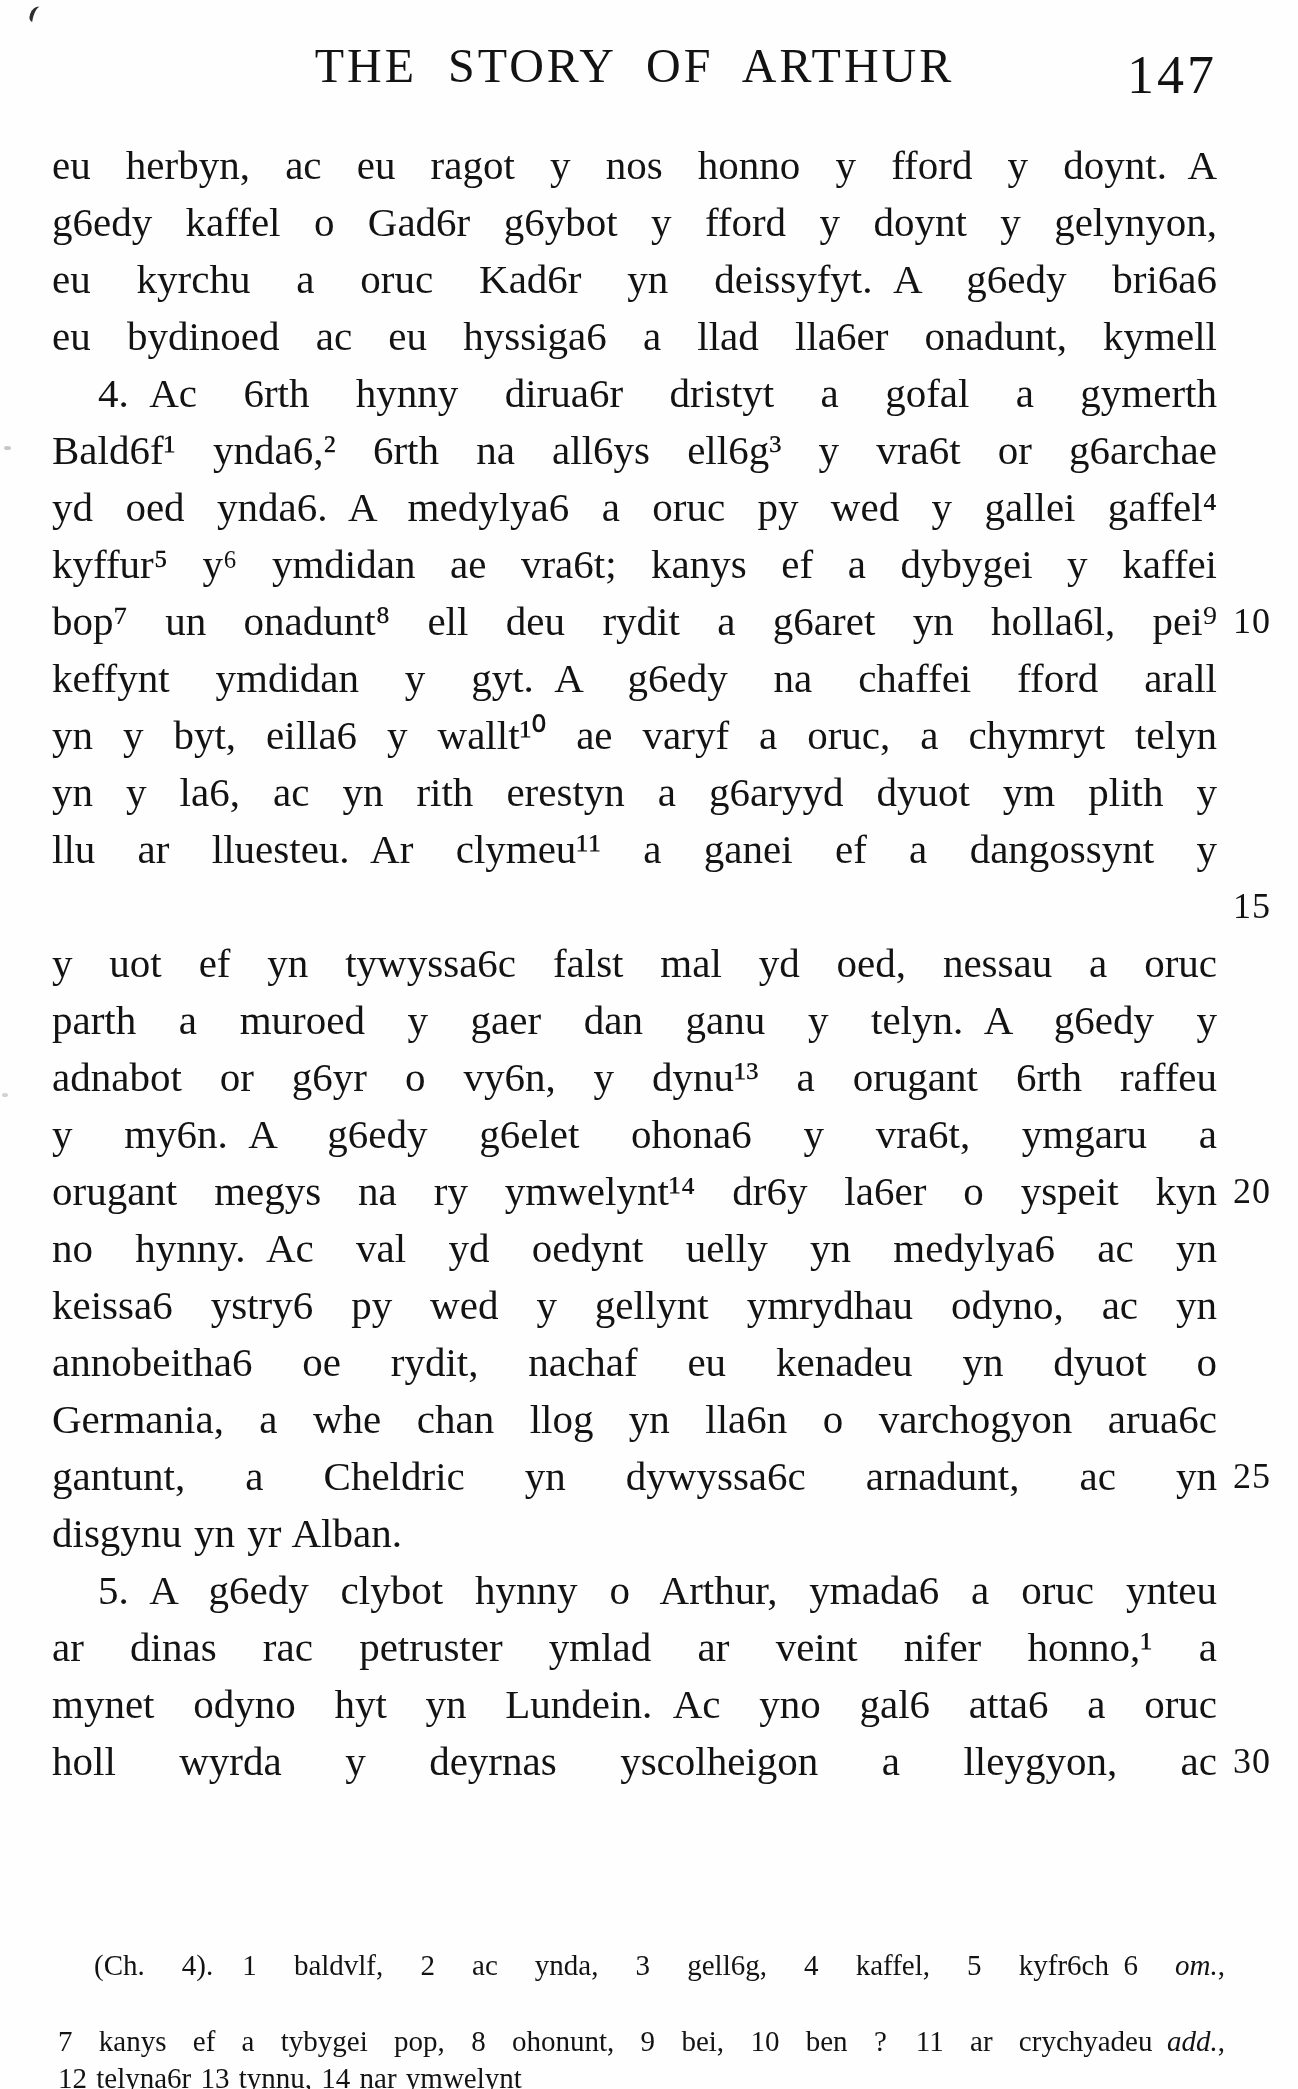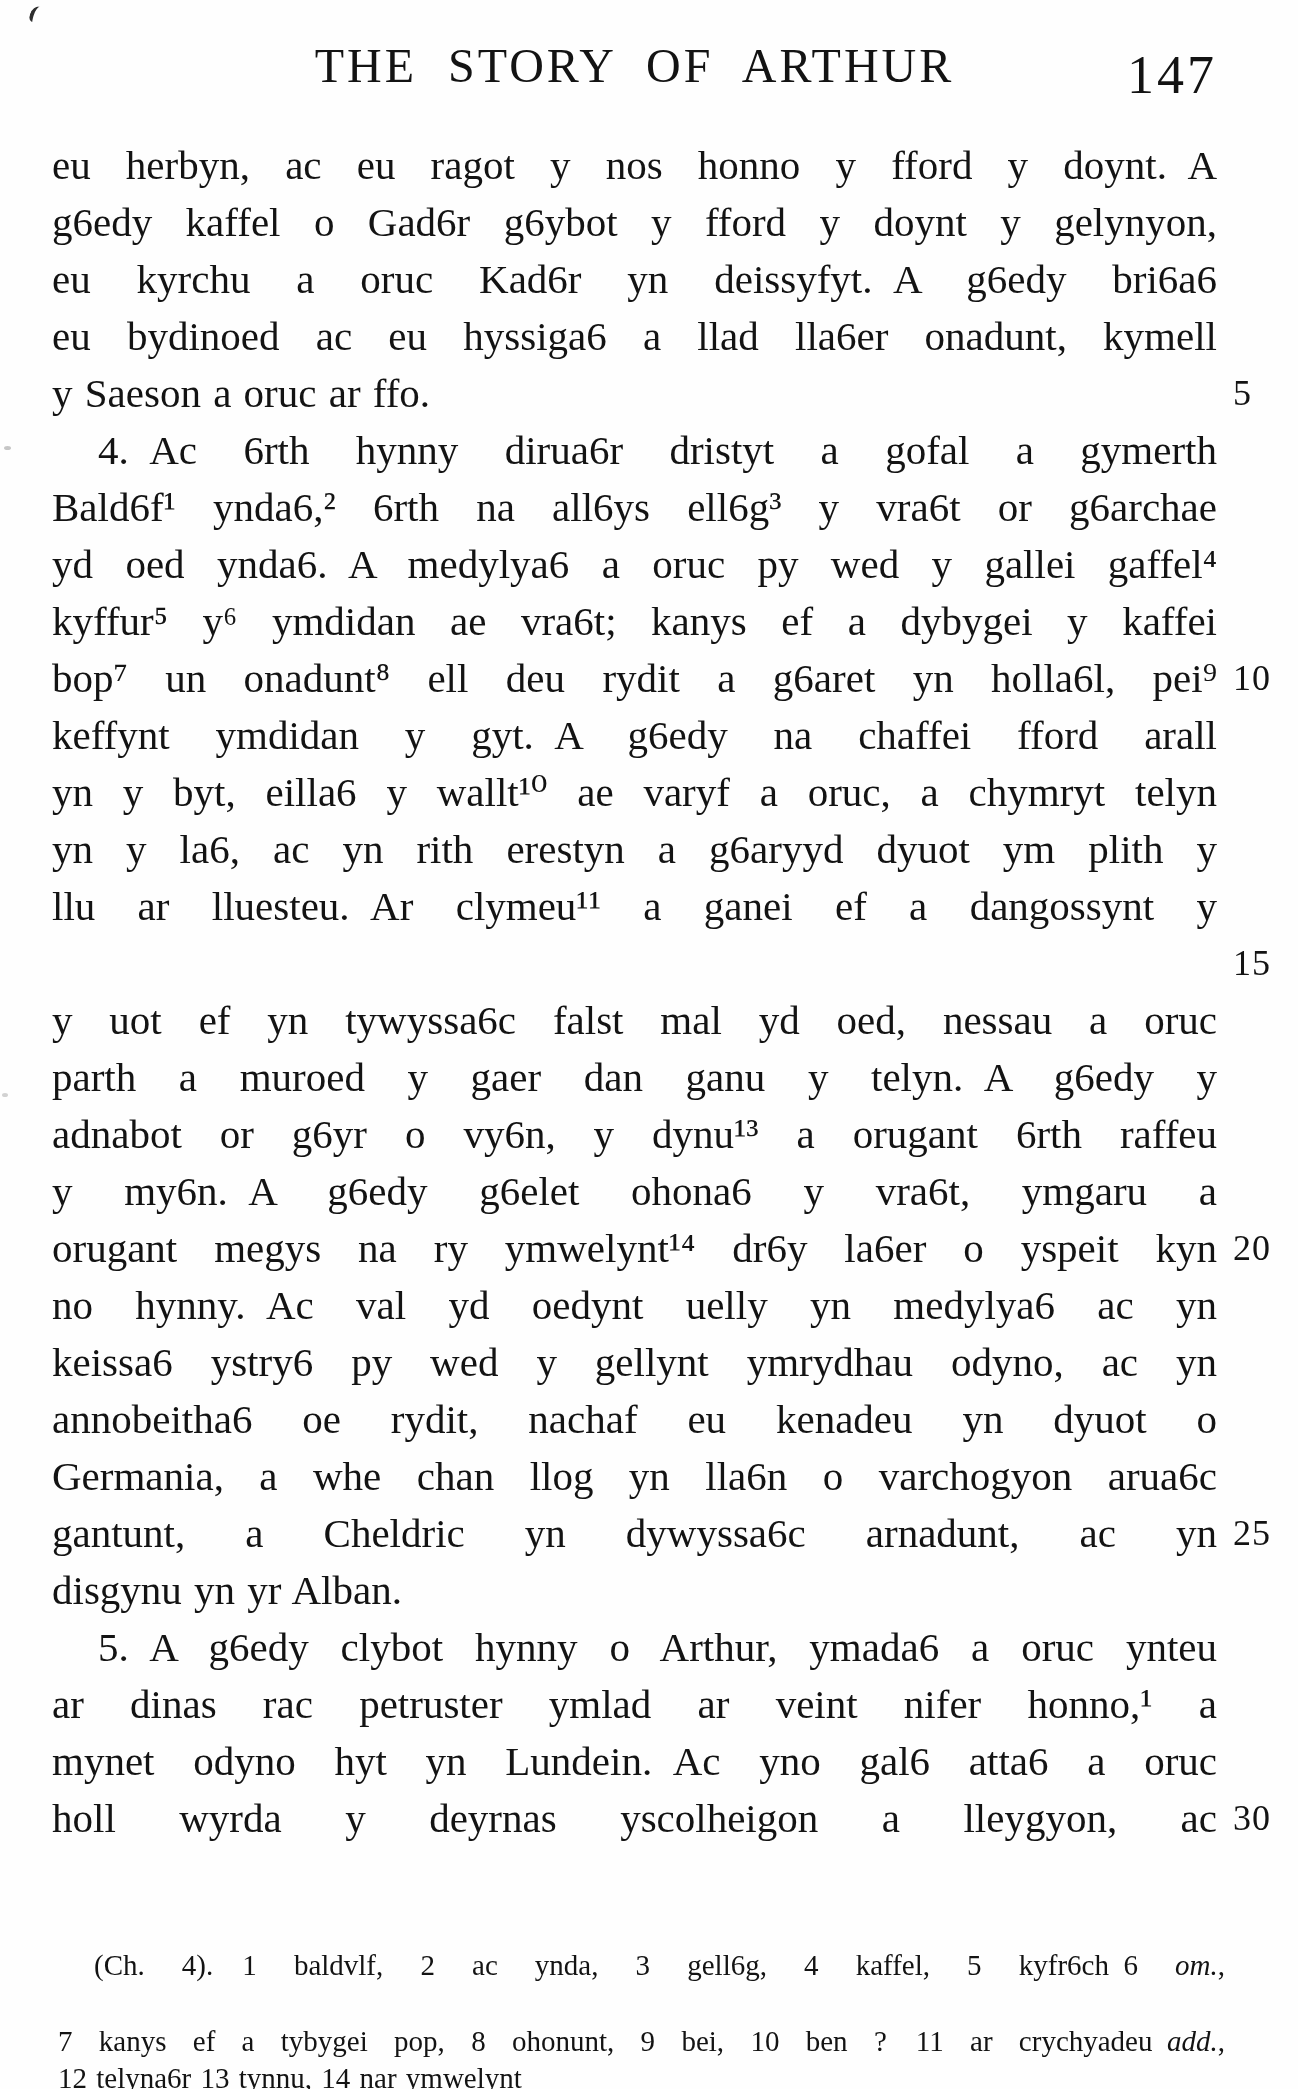"eu herbyn, ac eu ragot" .j { font-family: none -> Liberation Serif, serif }
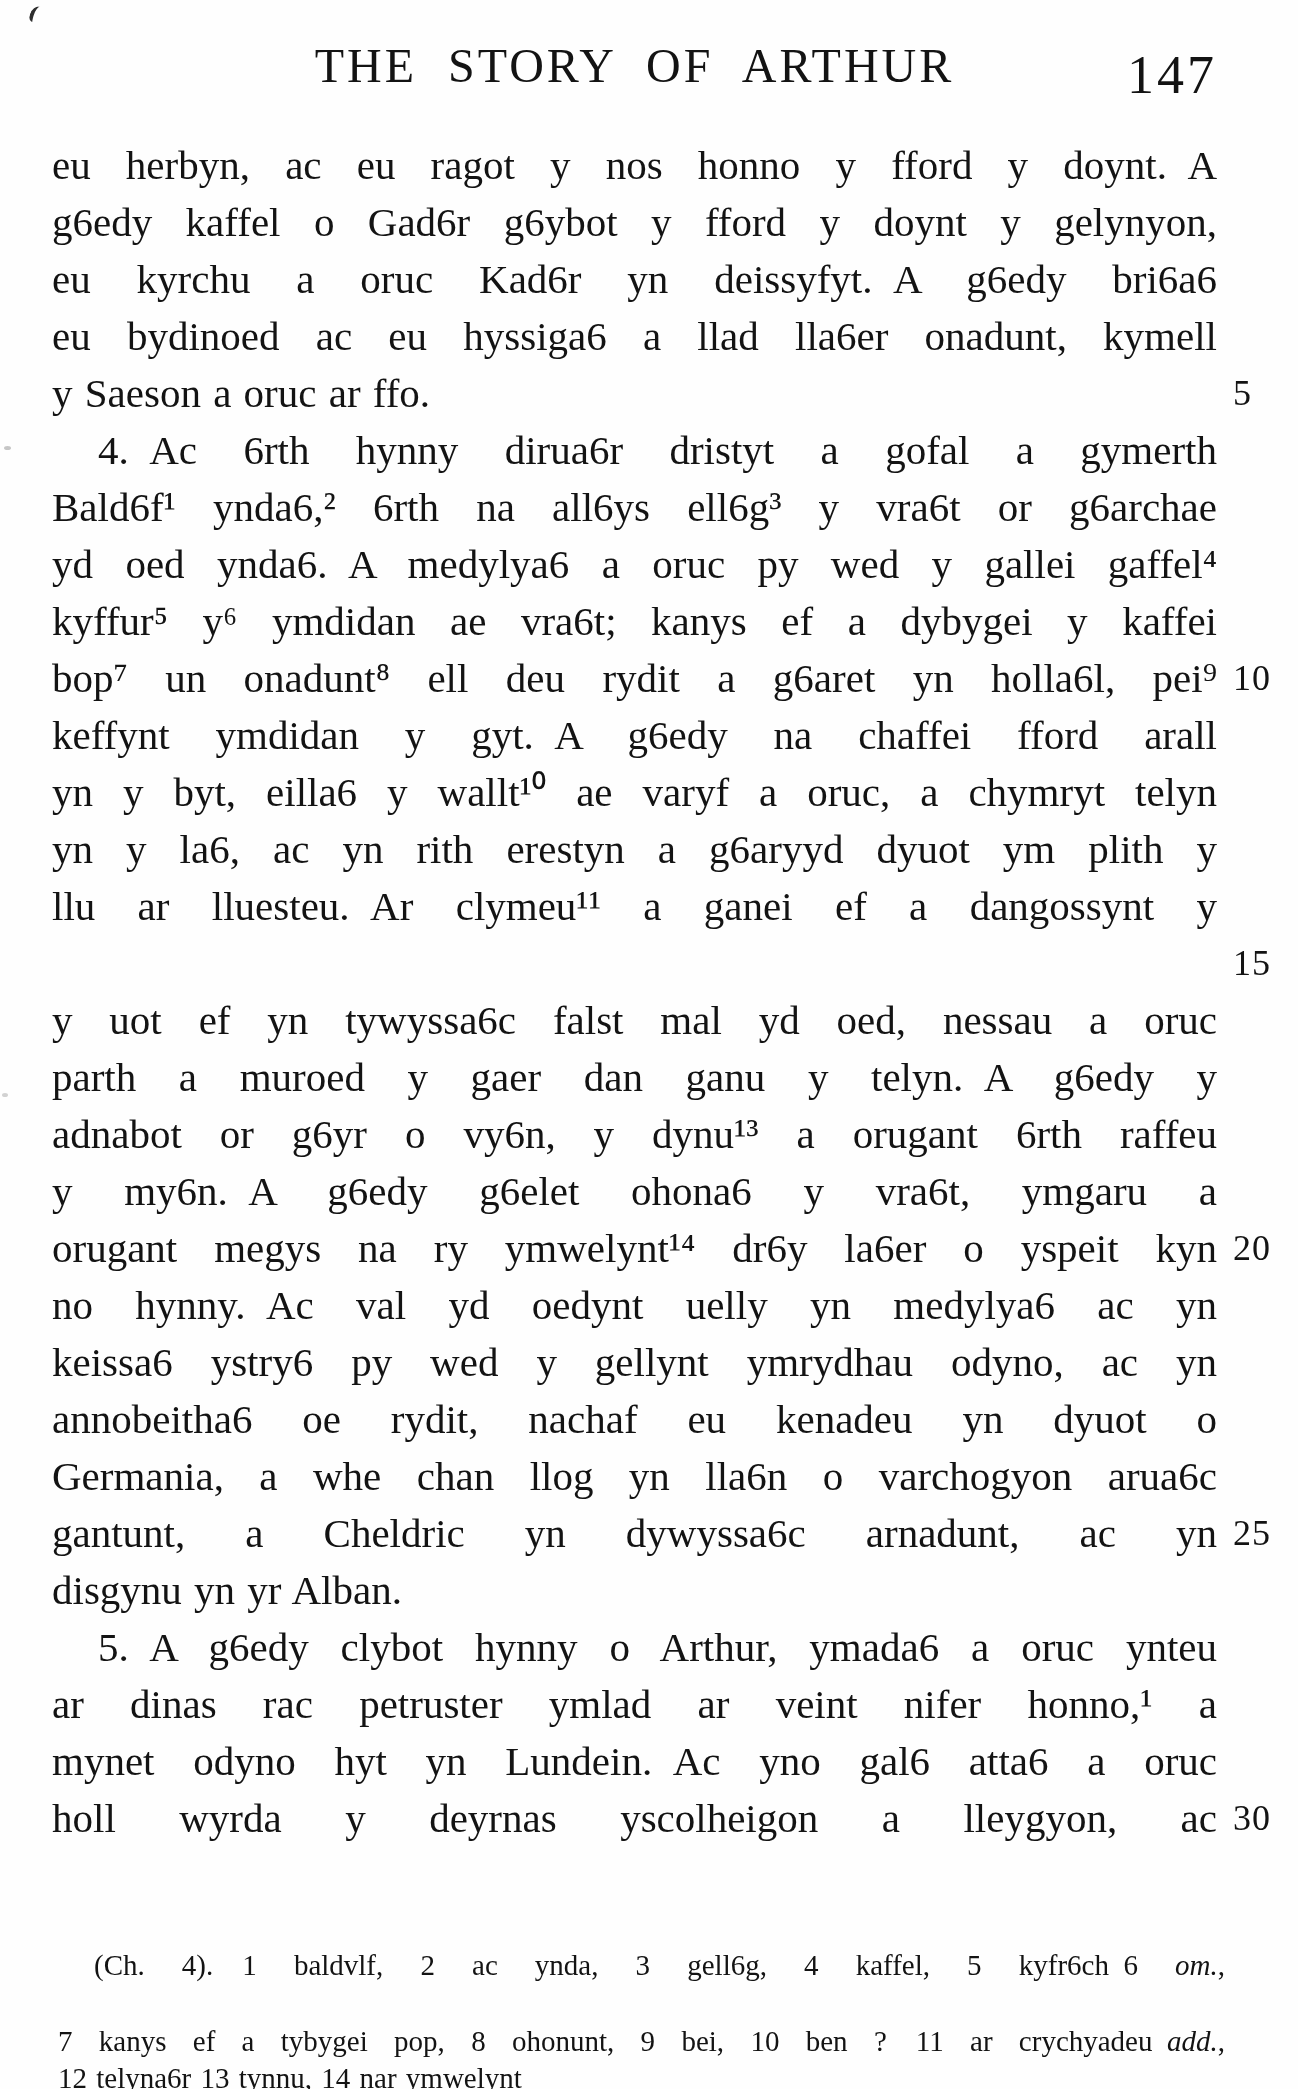"y Saeson a oruc ar" div.bl { html: <div><span>y Saeson a oruc ar ffo.</span><span>5</span></div> -> none }
